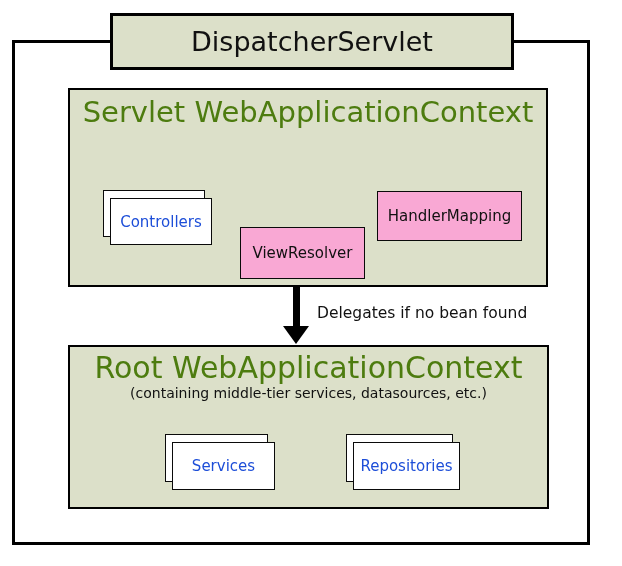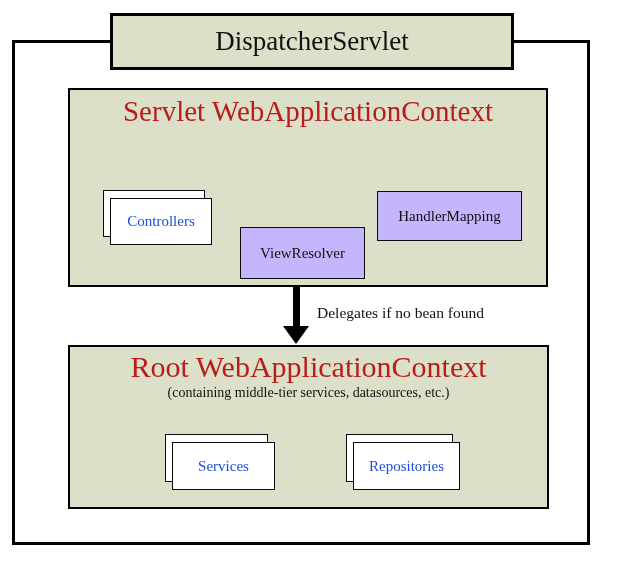"DispatcherServlet" #canvas { font-family: Liberation Serif, serif -> none }
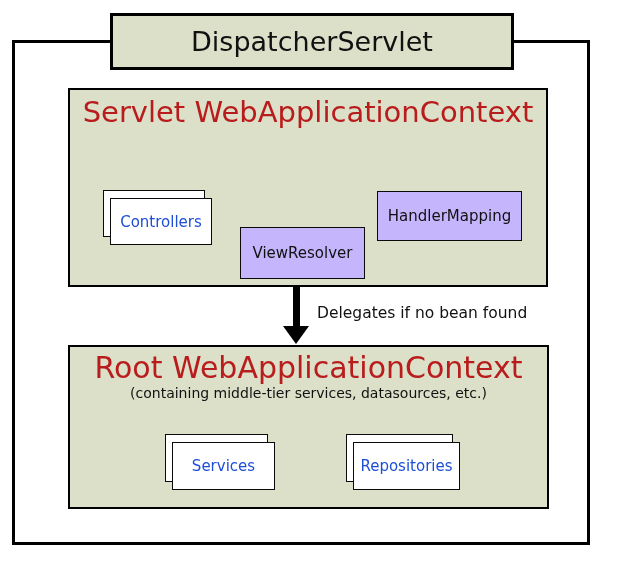"Servlet WebApplicationContext" .ctx-title { color: #b91c1c -> #4d7c0f }
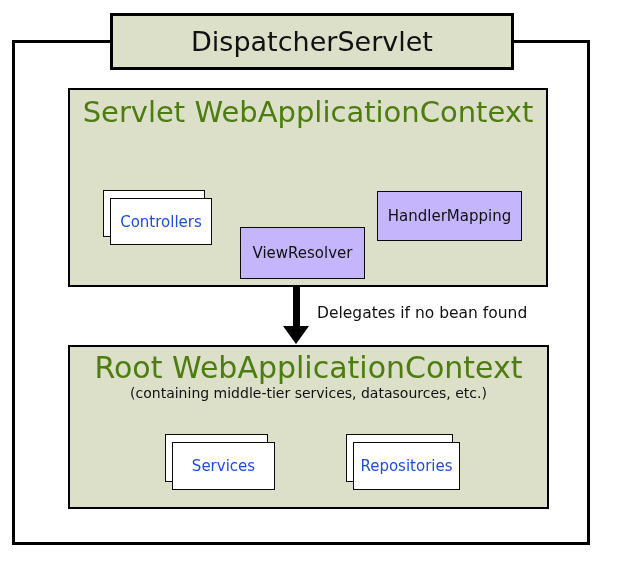"HandlerMapping" .bean-box { background: #c4b5fd -> #f9a8d4 }
